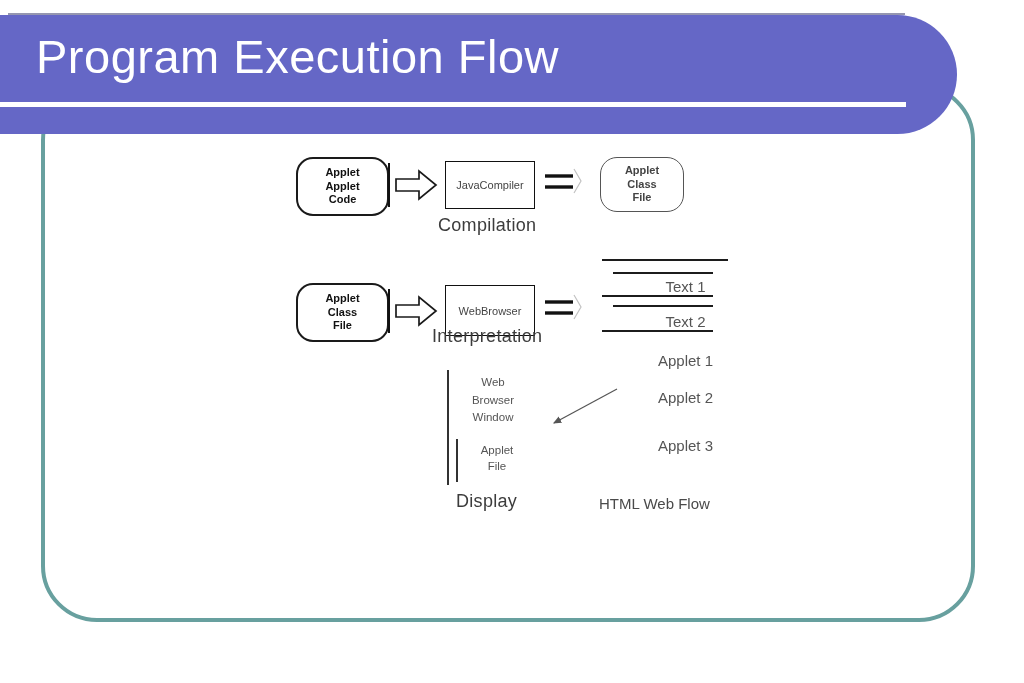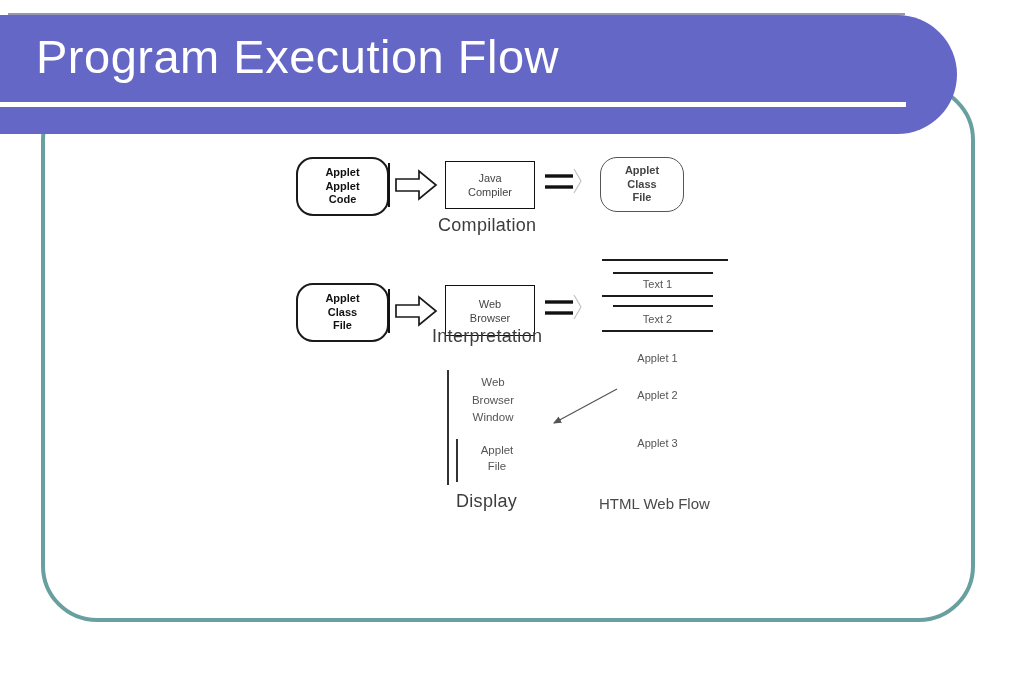"Java" .procbox { flex-direction: column -> row }
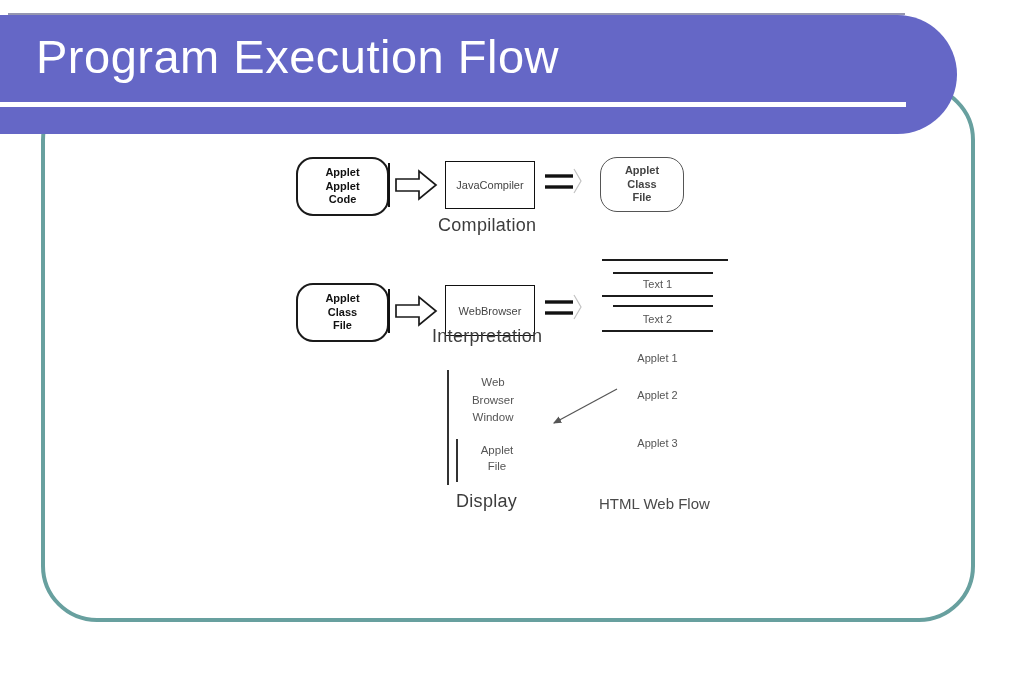"Text 1" .page-text { font-size: 11px -> 15px; left: 602px -> 630px }
